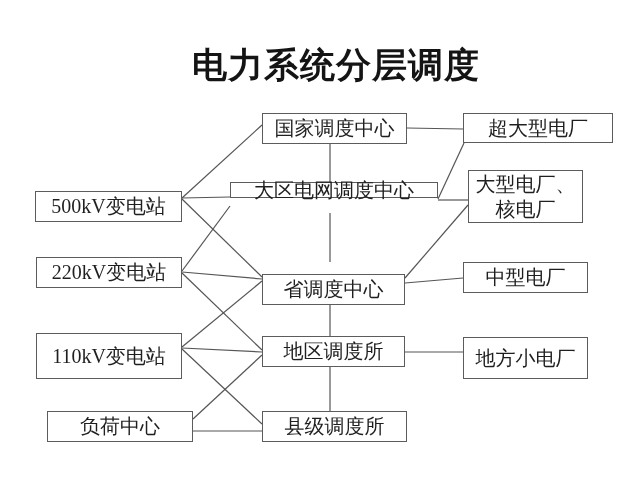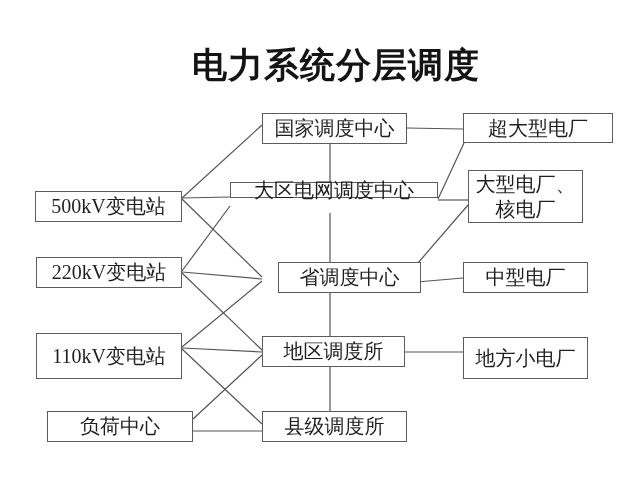"省调度中心" div.node { margin-left: 16px -> none; top: 262px -> 274px }
